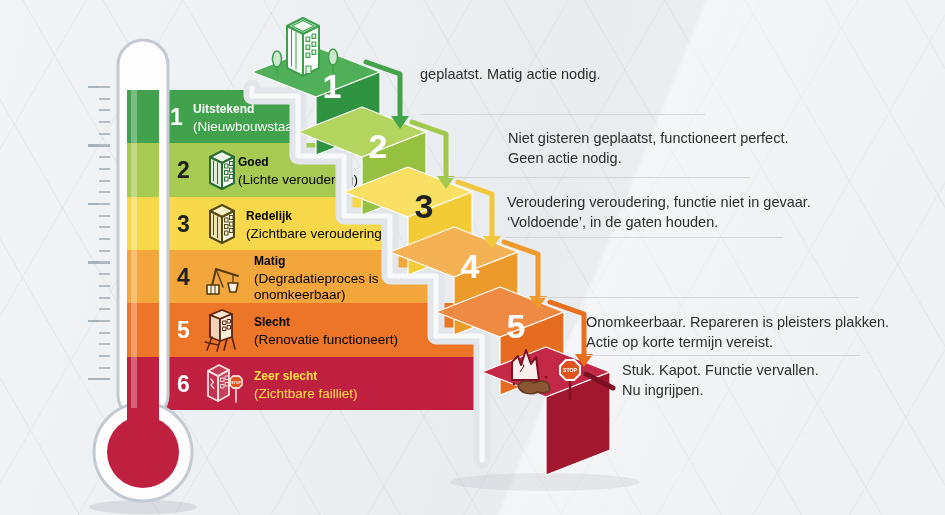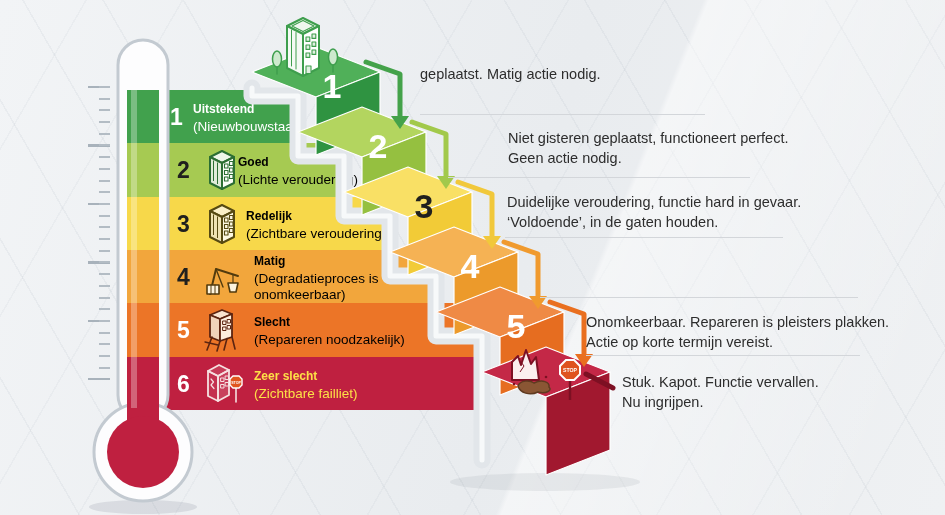"Duidelijke veroudering, functie hard in" div { text: Duidelijke veroudering, functie hard -> Veroudering veroudering, functie niet }
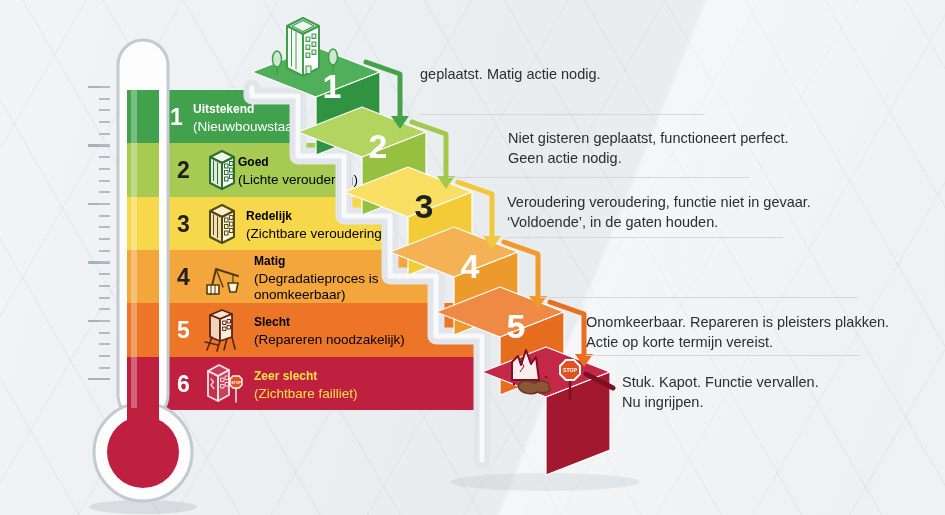"(Repareren noodzakelijk)" div.subtitle { text: Repareren noodzakelijk -> Renovatie functioneert }
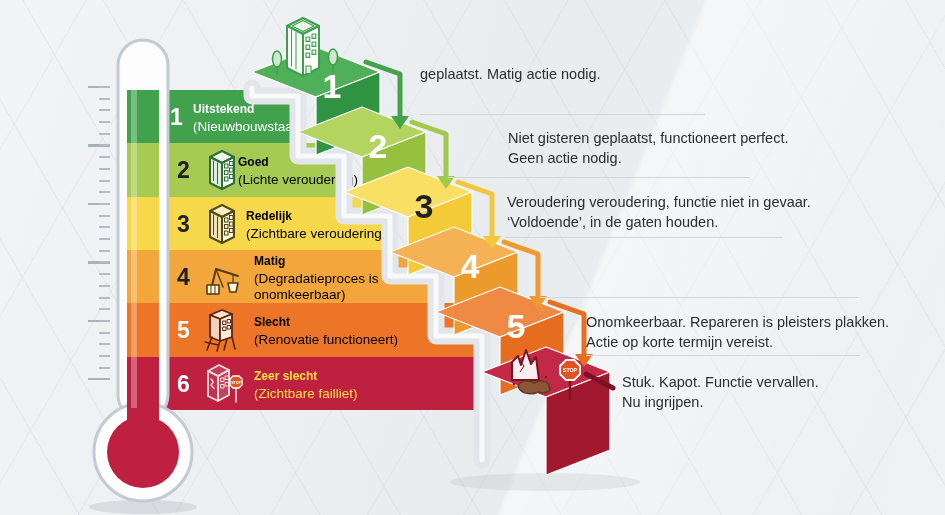"Stuk. Kapot. Functie vervallen." div.desc { top: 372px -> 360px }
